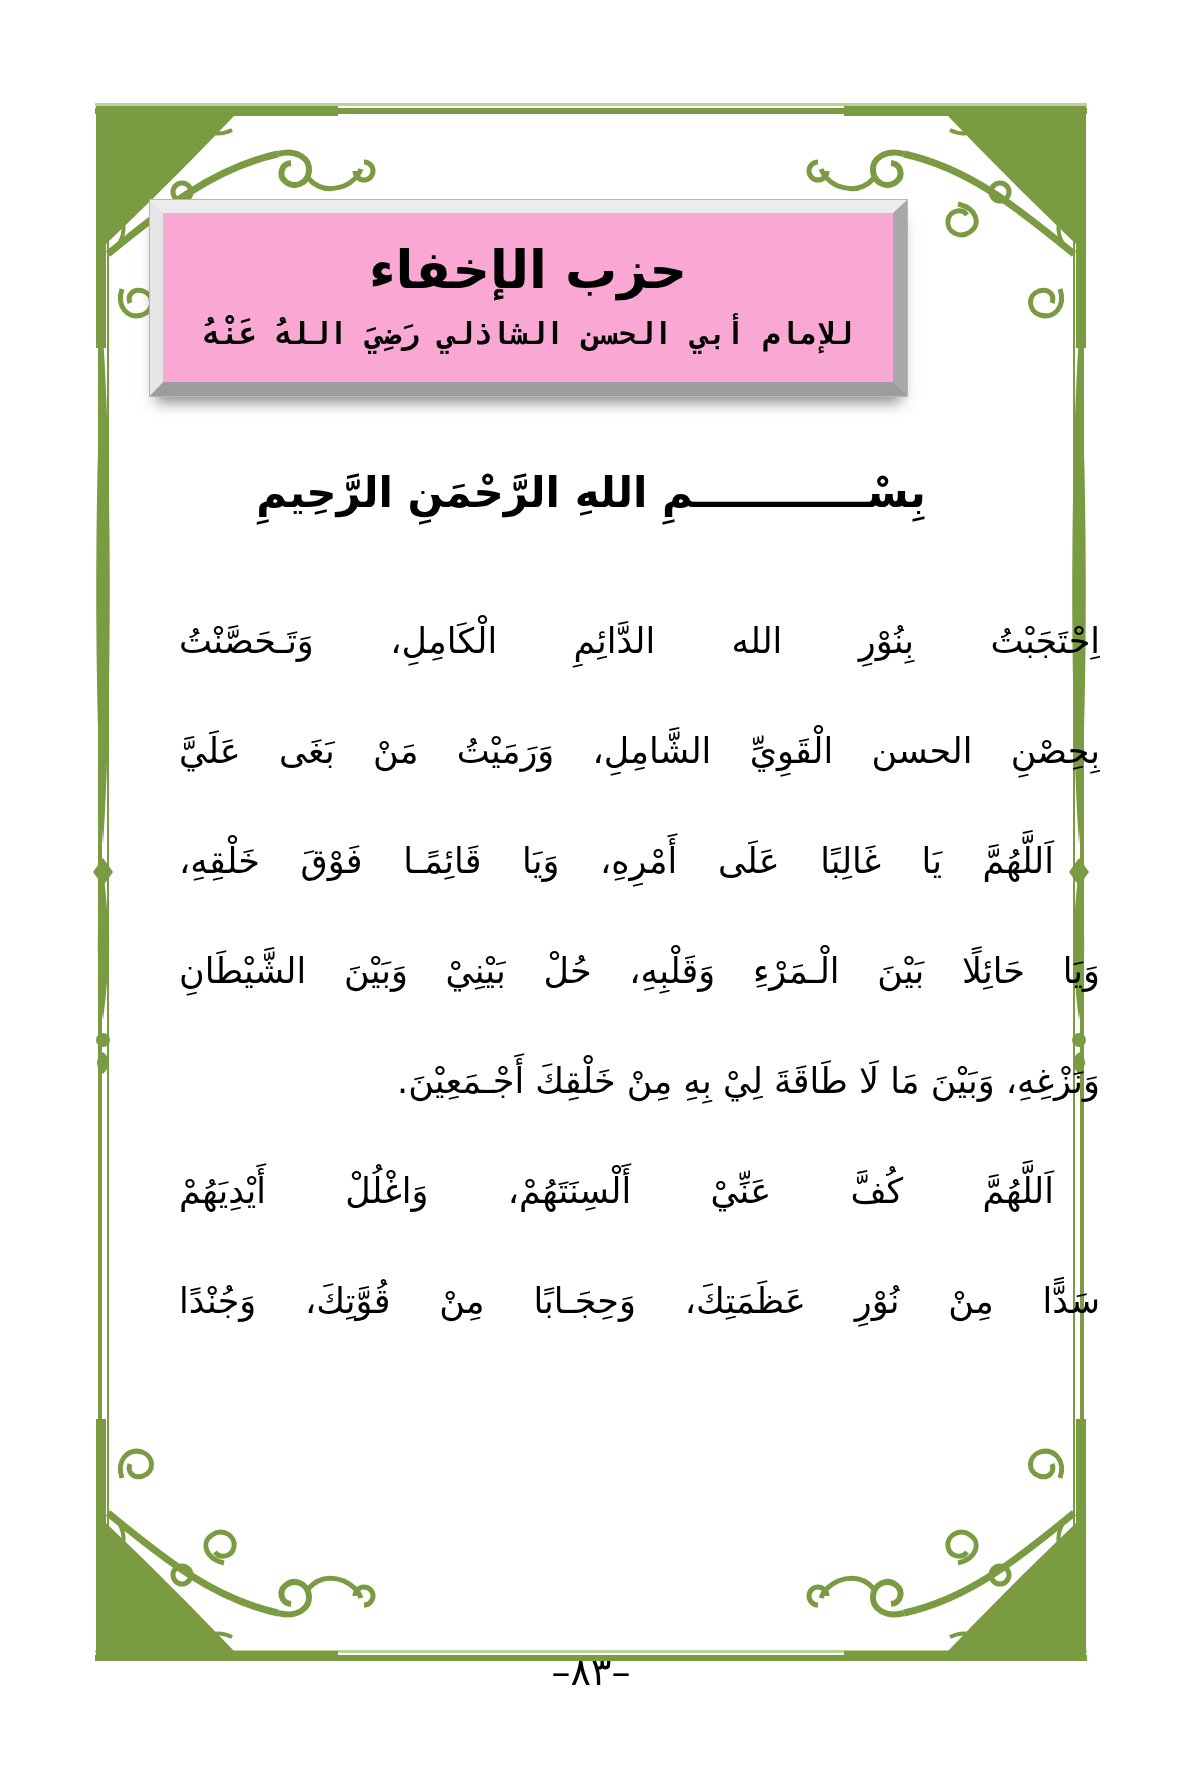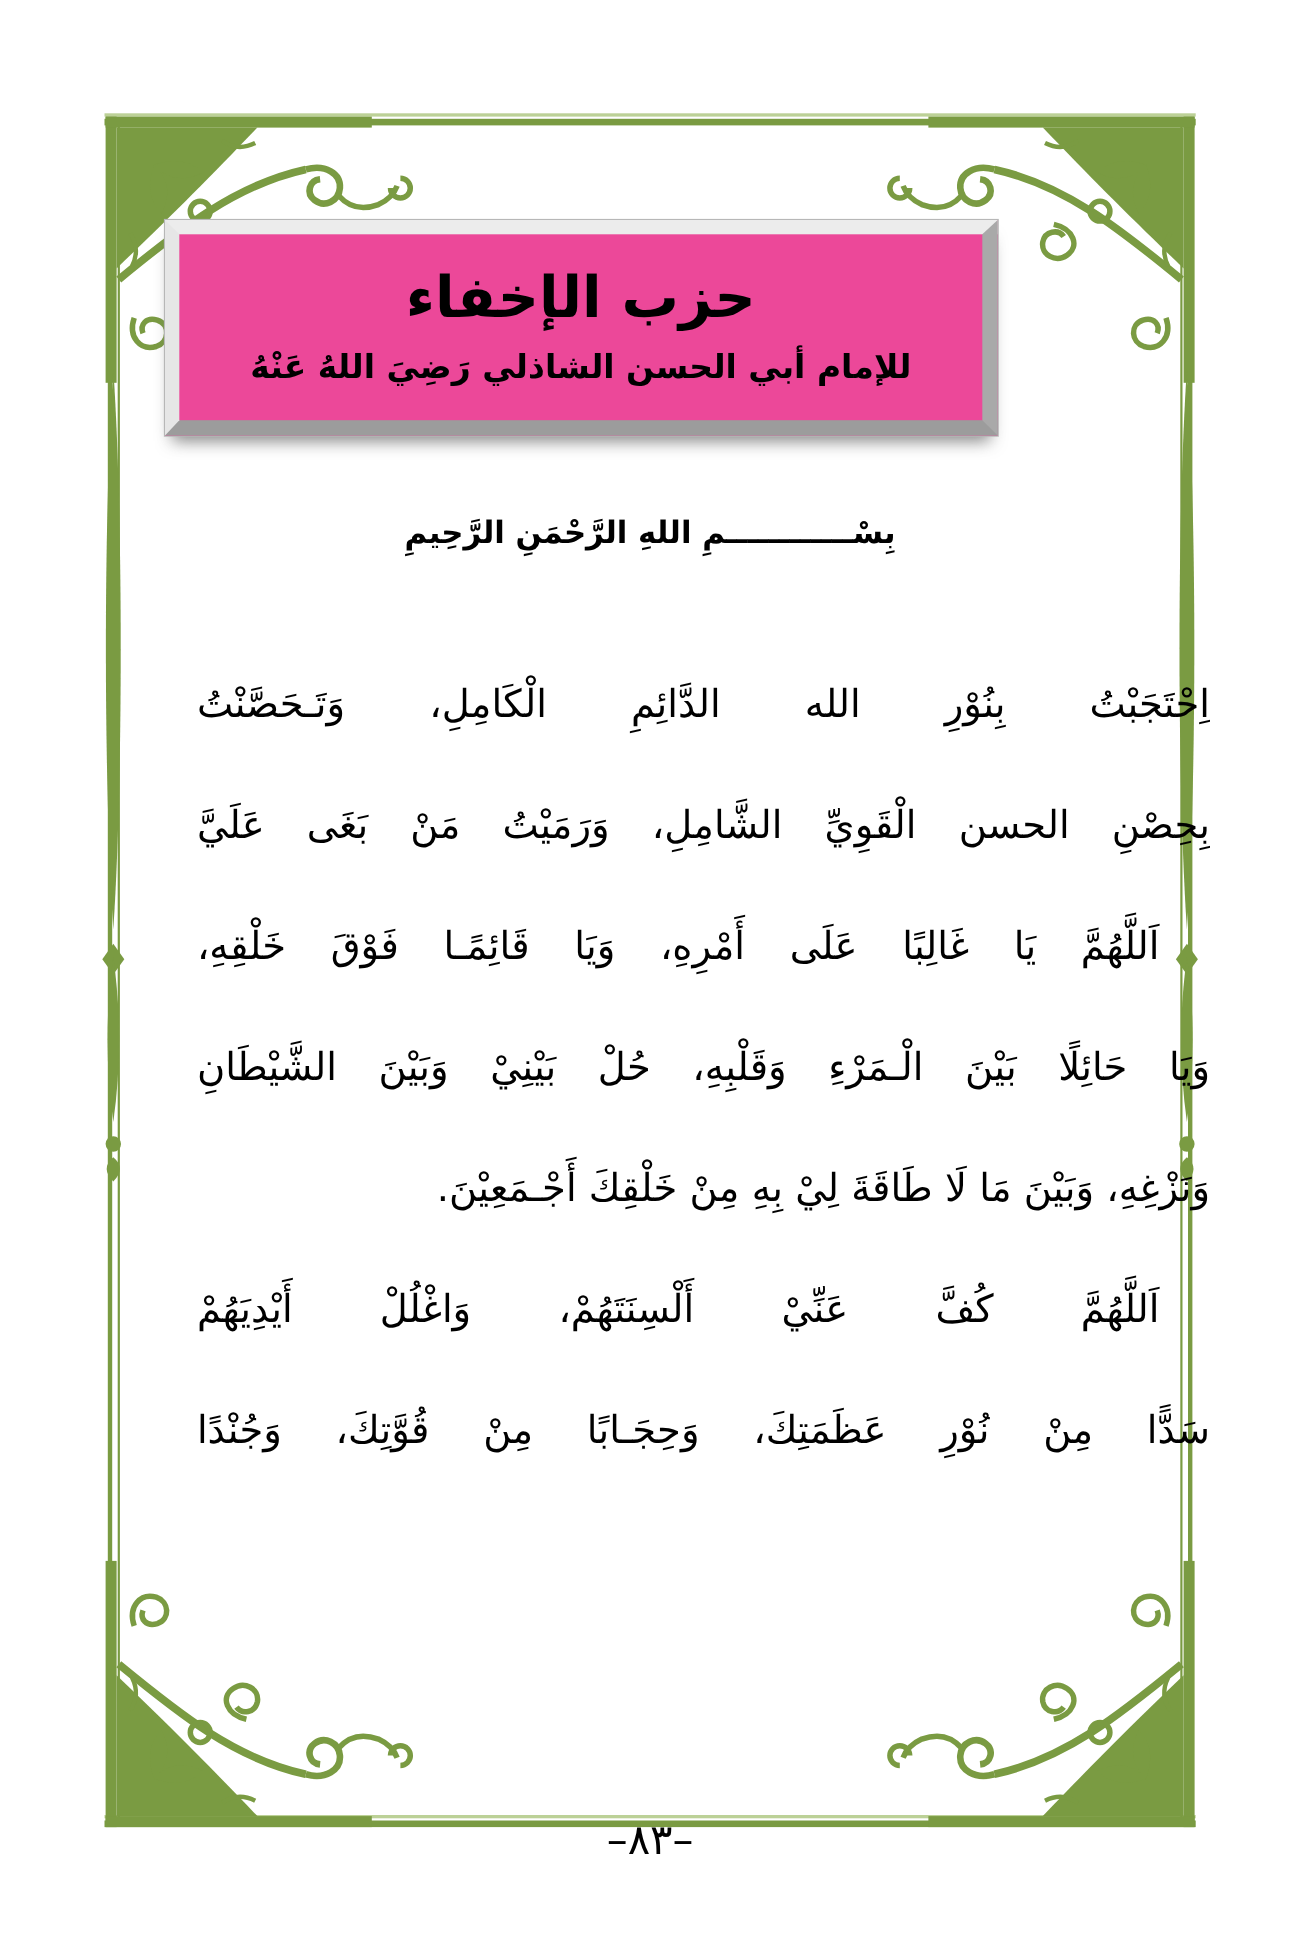"حزب الإخفاء" .title-box { background: #ec4899 -> #f9a8d4 }
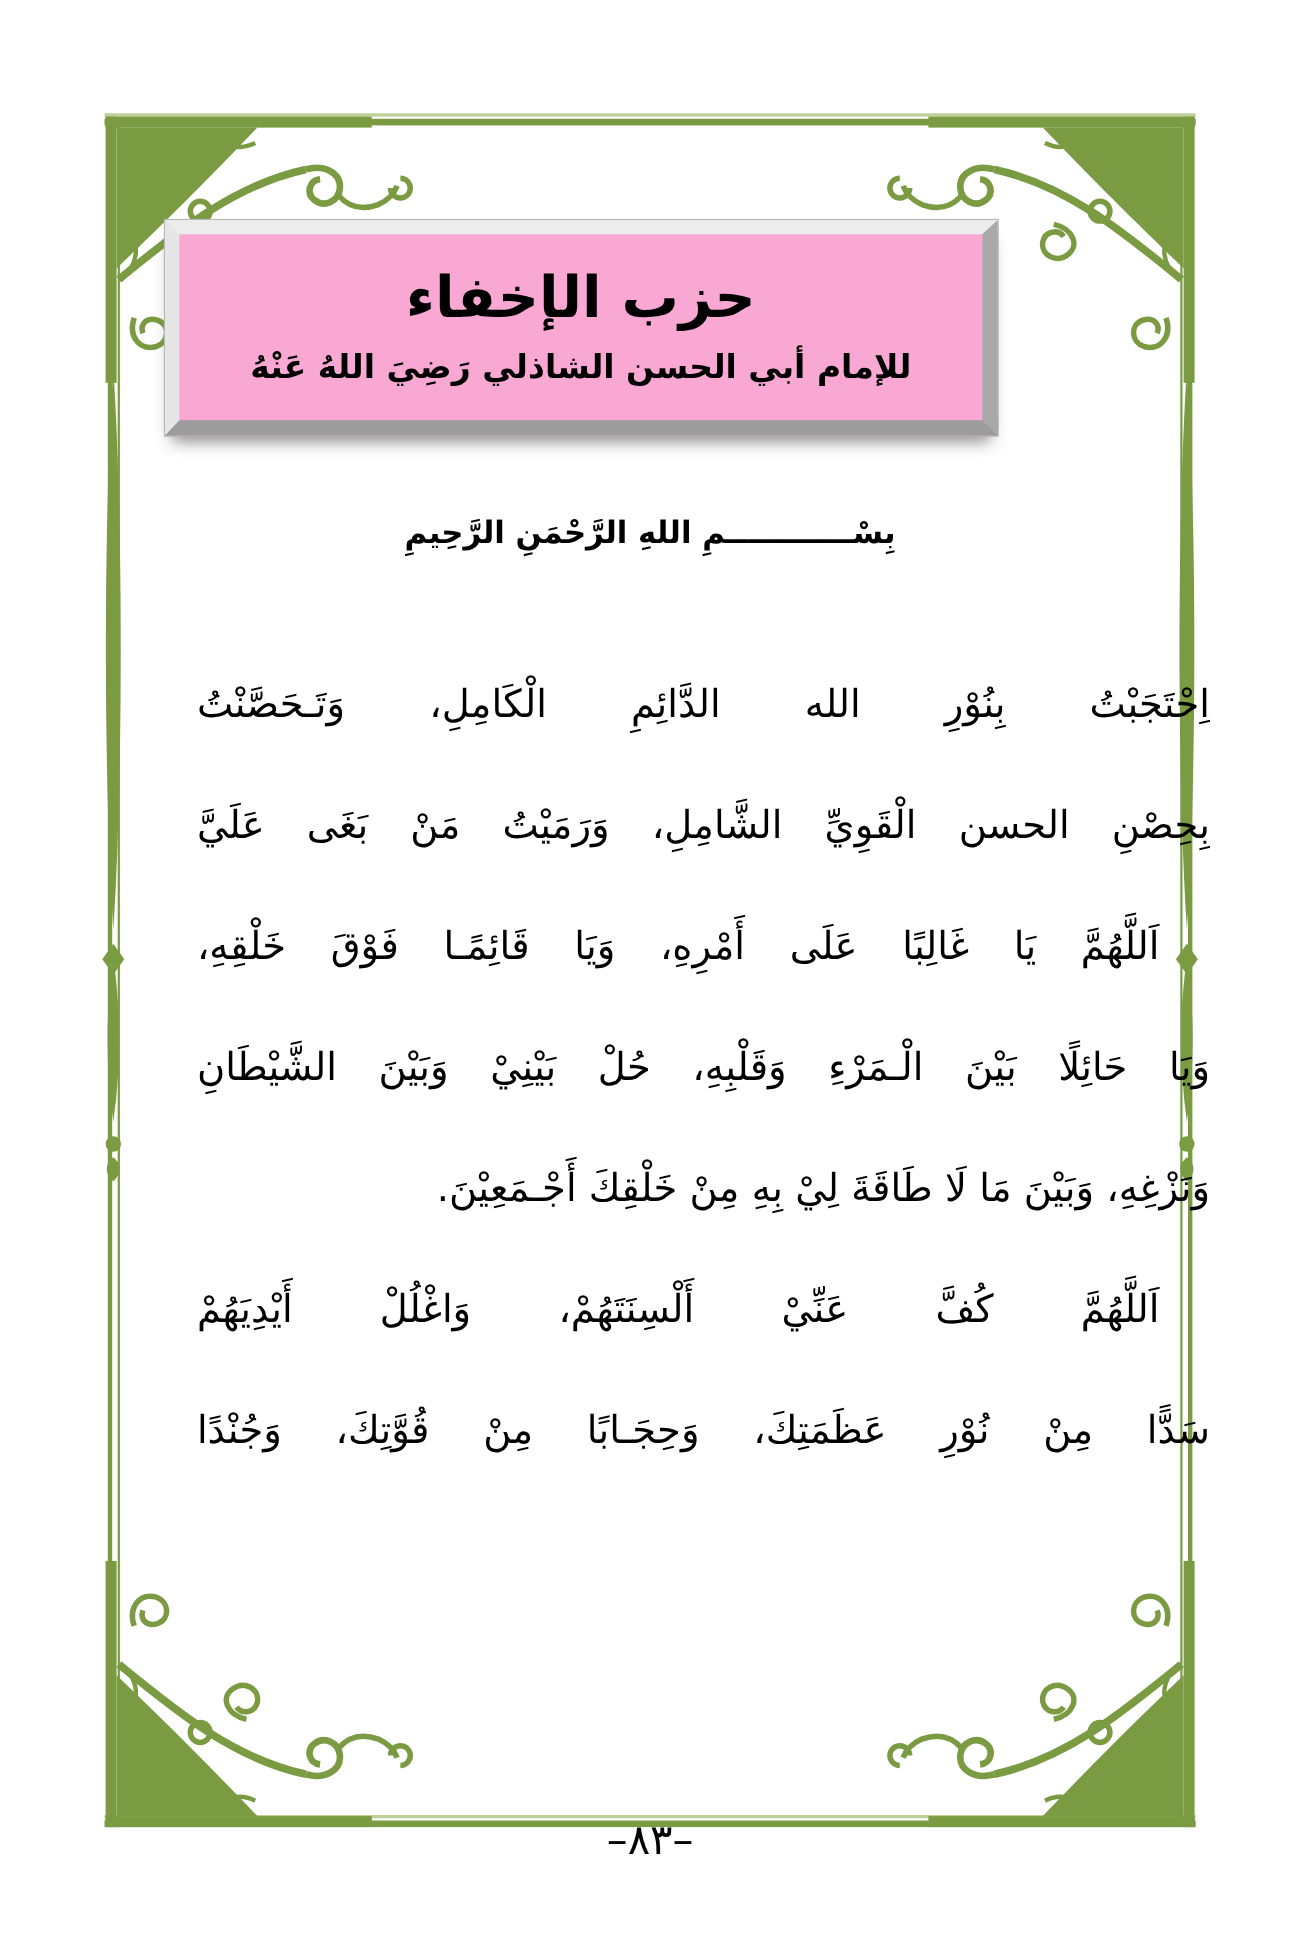"للإمام أبي الحسن الشاذلي رَضِيَ" .title-sub { font-family: none -> Liberation Mono, monospace }
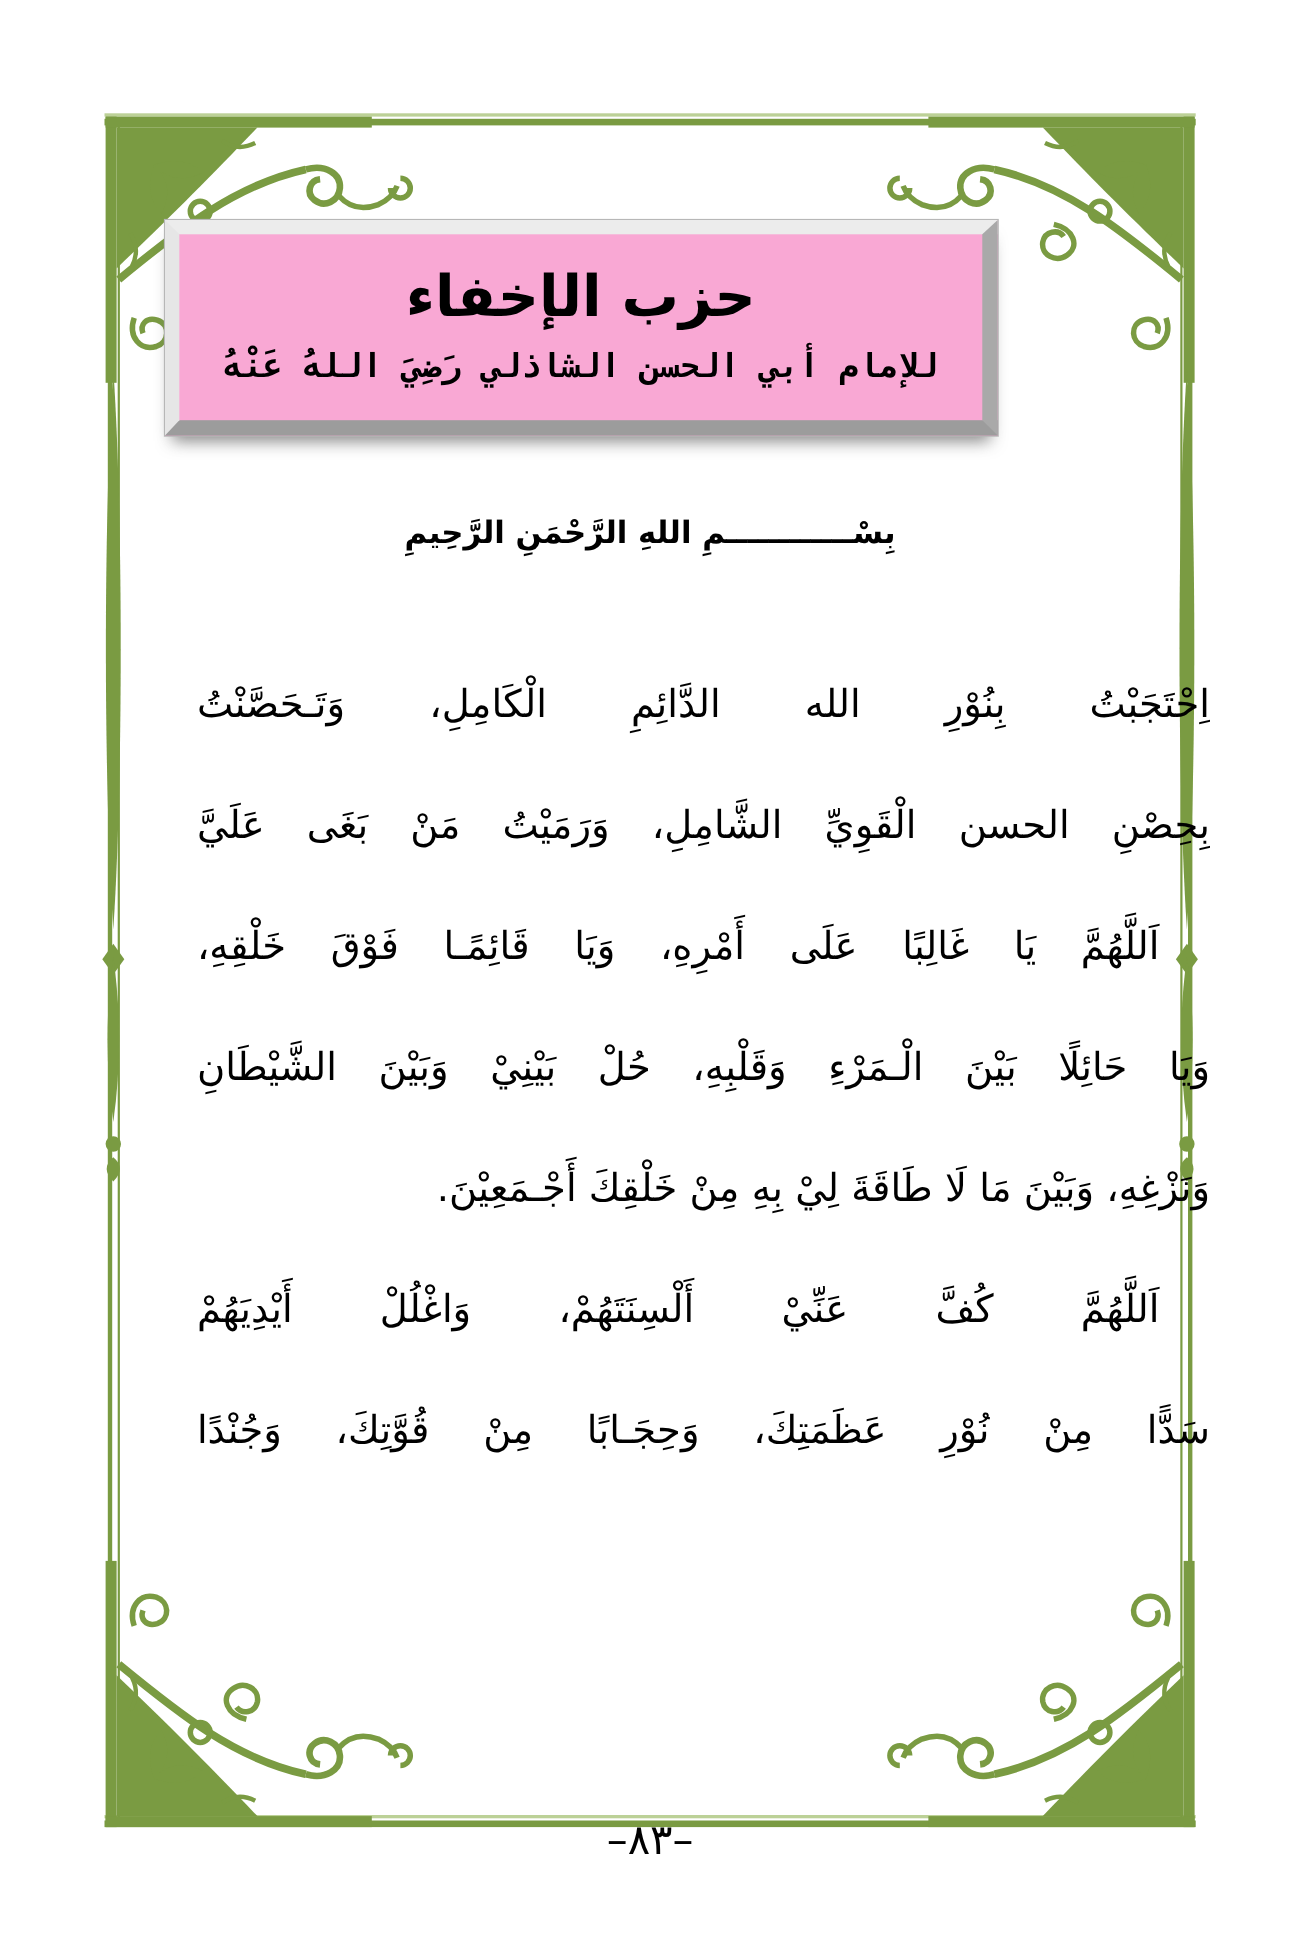"بِسْــــــــــــمِ اللهِ الرَّحْمَنِ" .basmala { font-size: 28px -> 42px }
